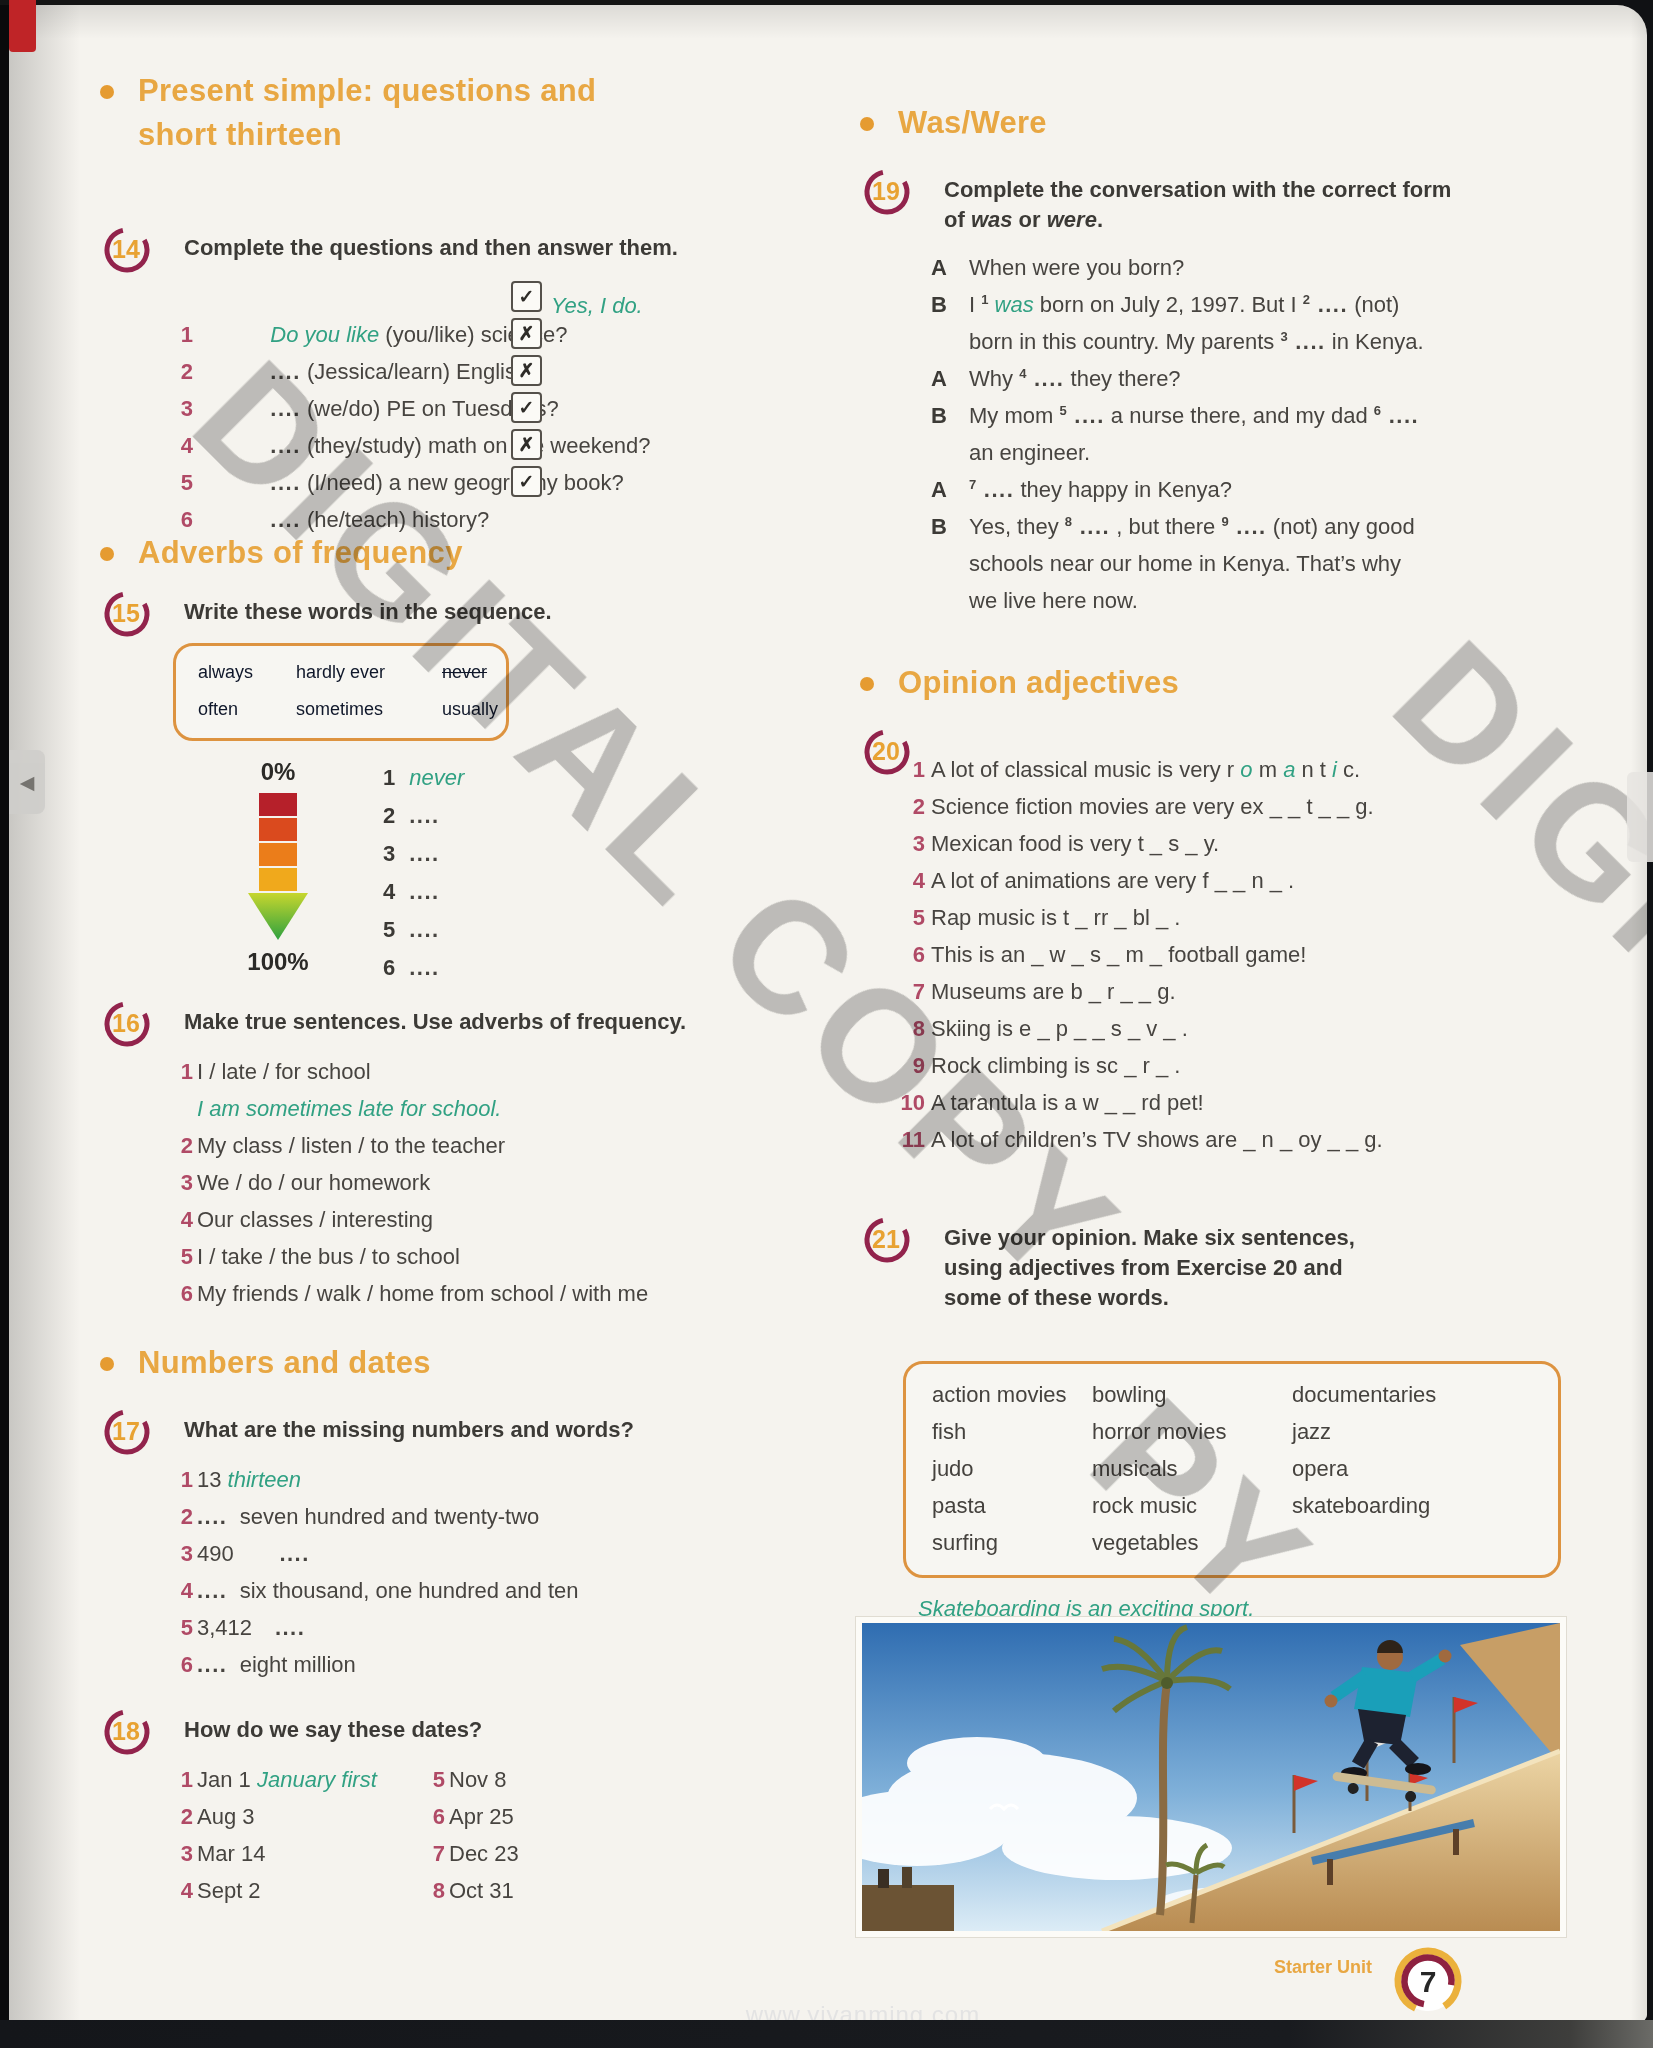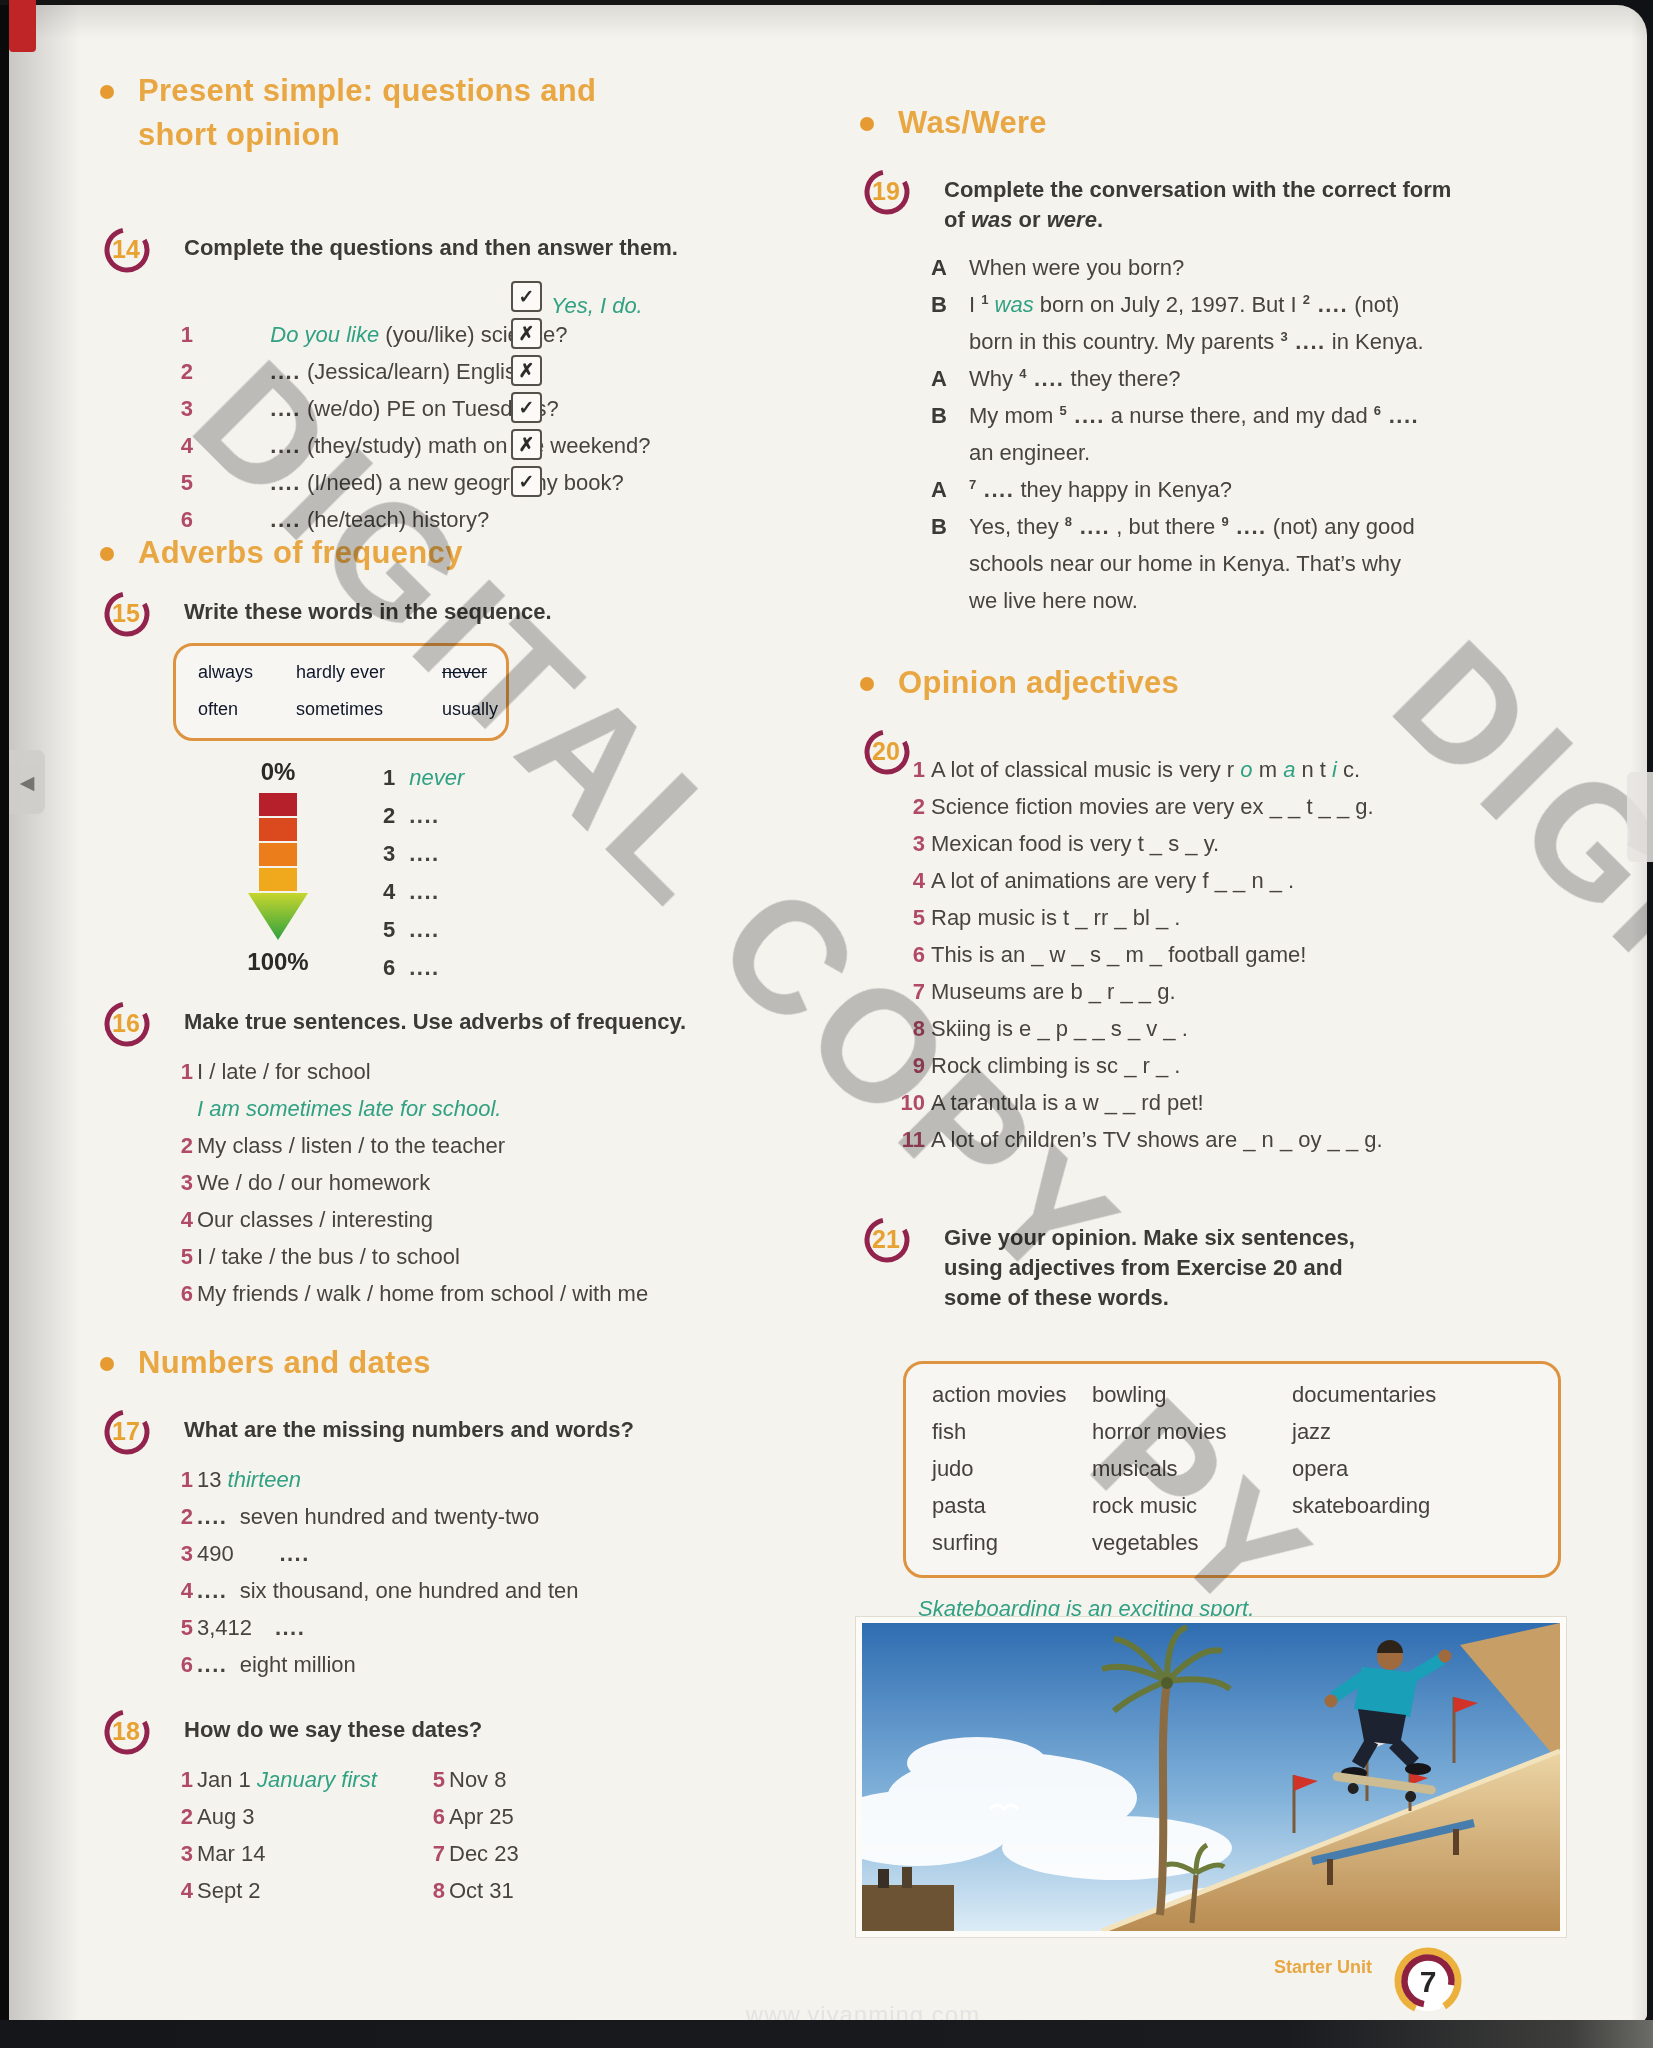"short opinion" div { text: opinion -> thirteen }
